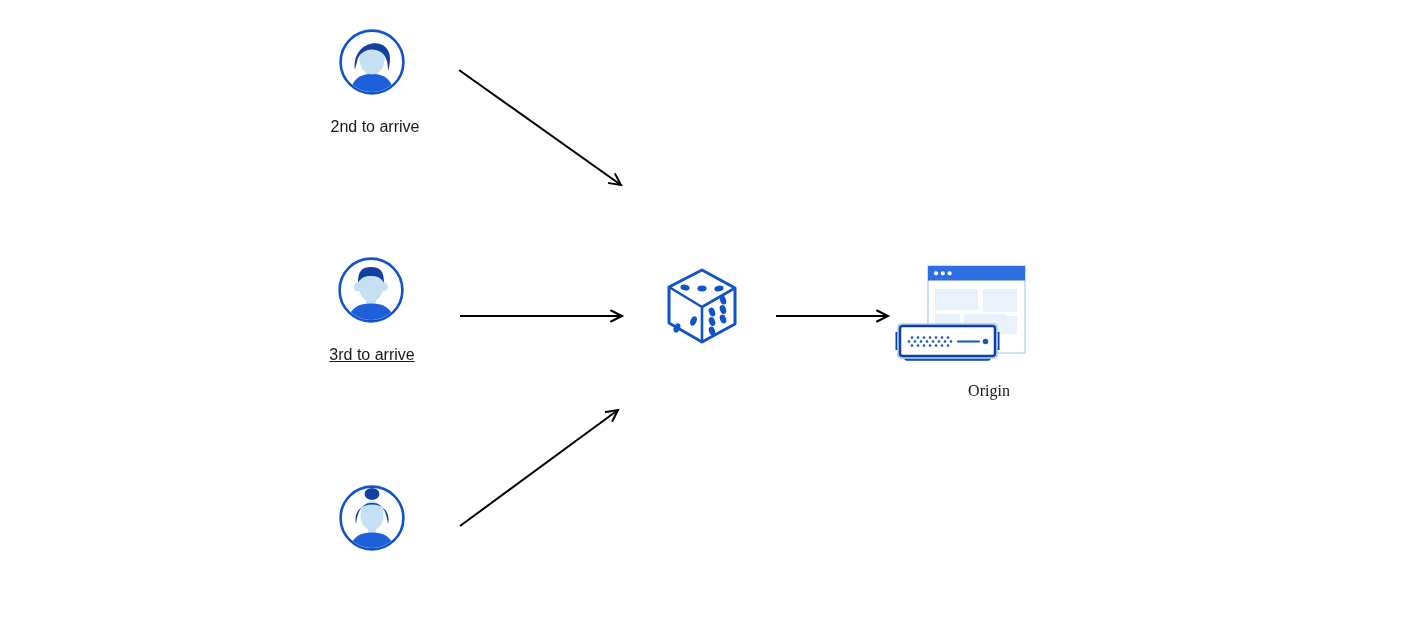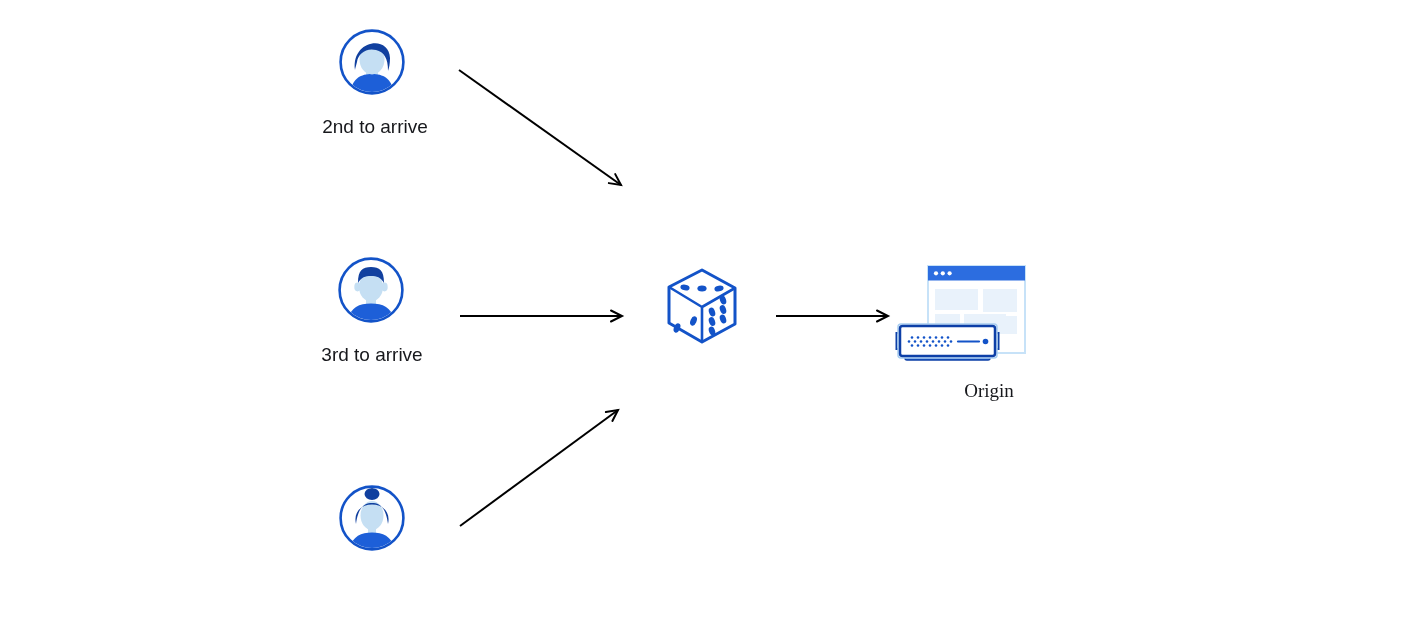"2nd to arrive" .node-label { font-size: 19px -> 16px }
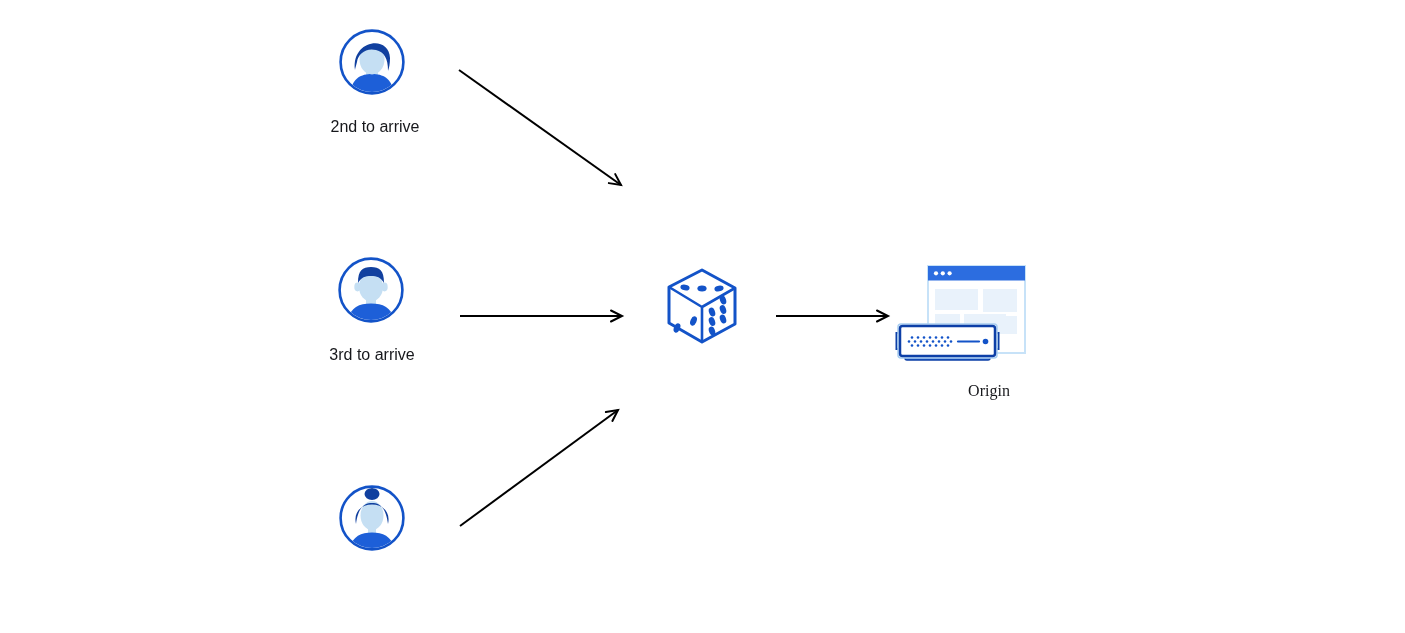"3rd to arrive" div.node-label { text-decoration: none -> underline }
